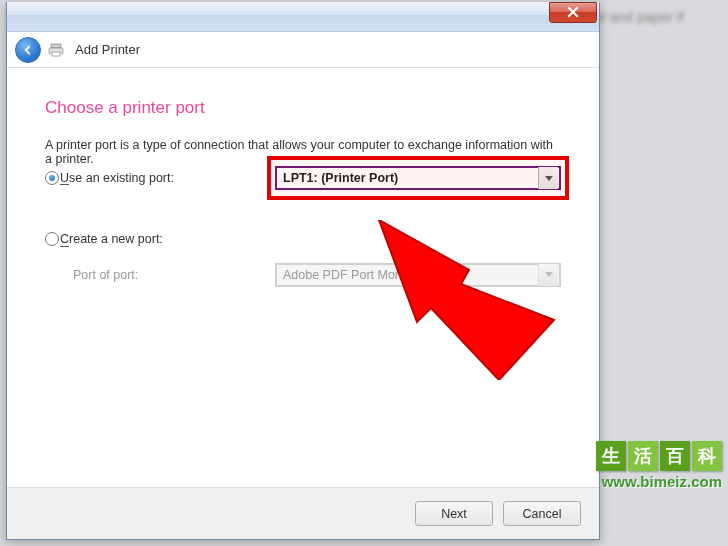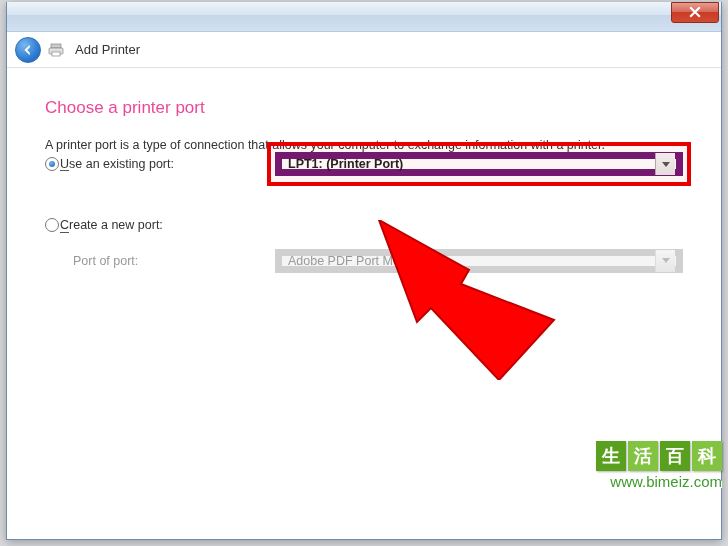"Add Printer" .window { width: 716px -> 594px }
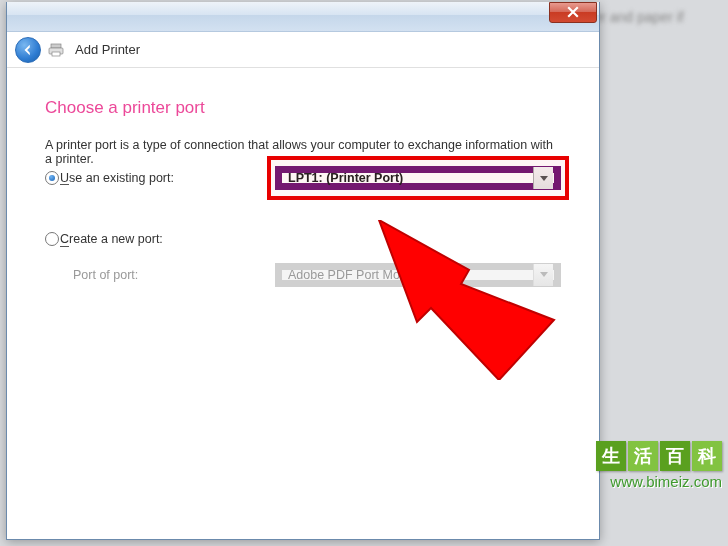"LPT1: (Printer Port)" .combo { border: 7px solid #701a75 -> 2px solid #701a75 }
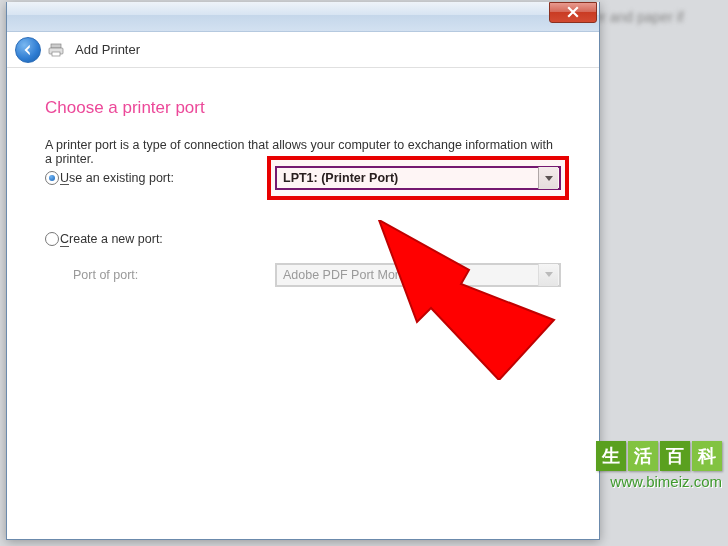"www.bimeiz.com" .wm-url { font-weight: normal -> bold }
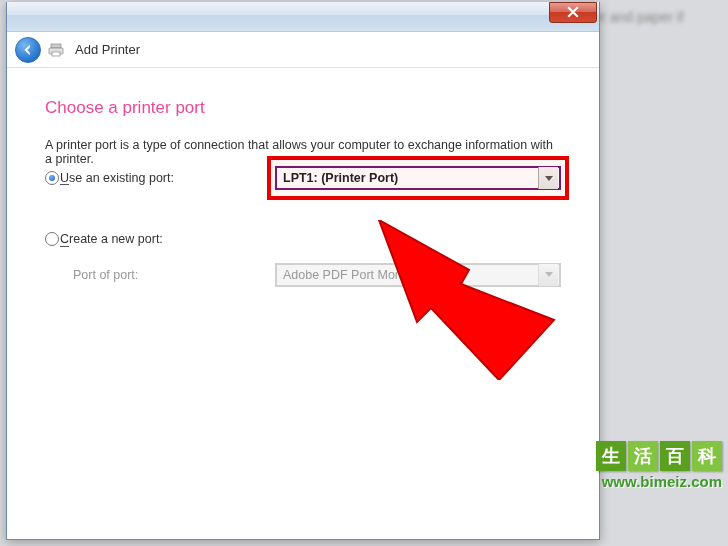"Next" div.btnbar { html: none -> <div> <div>Next</div> <div>Cancel</div> </div> }
